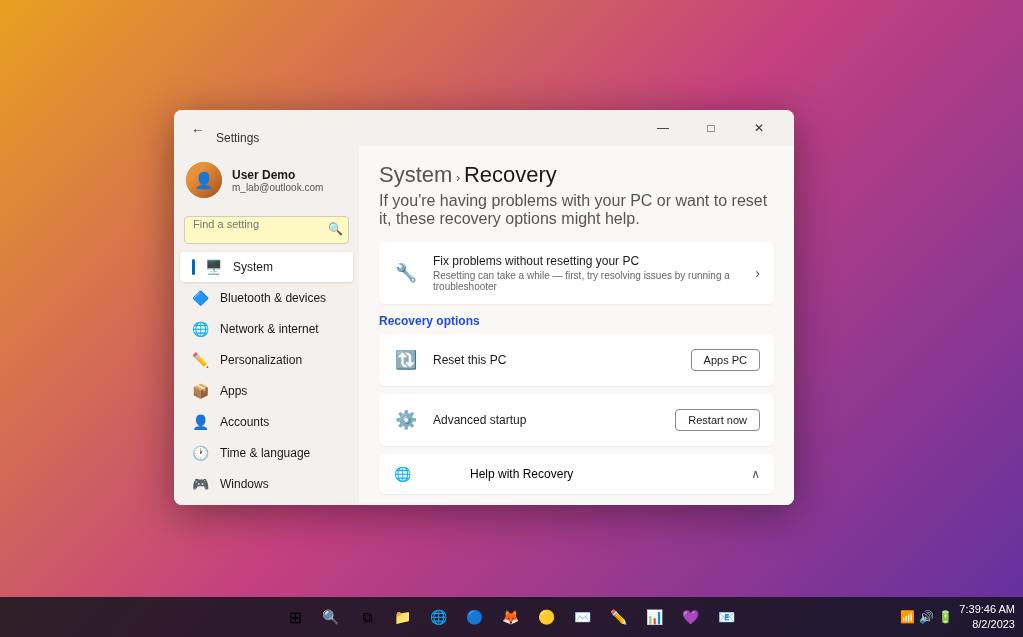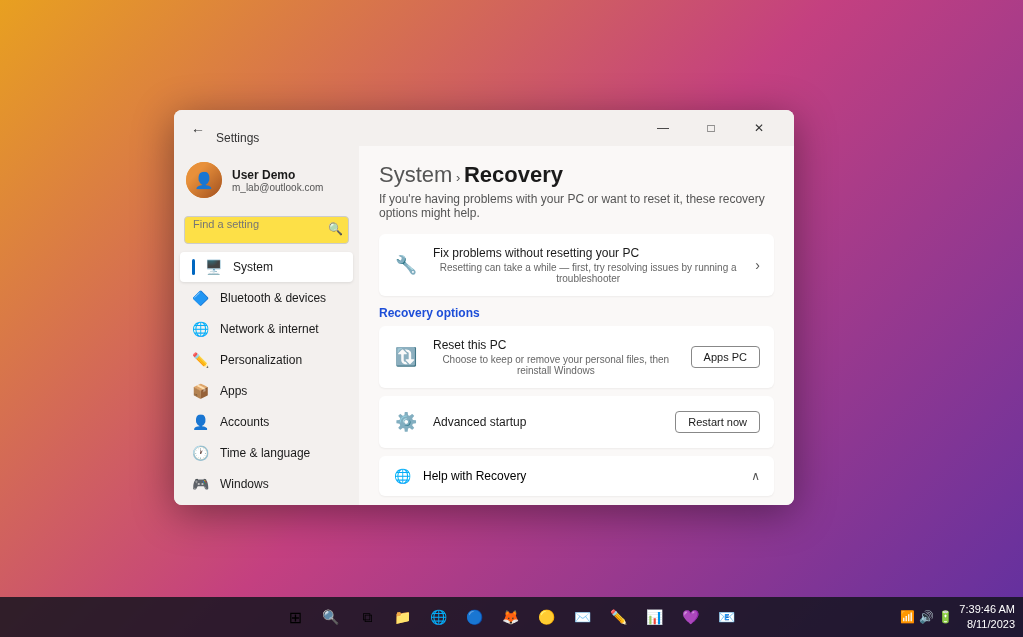"Recovery" .page-breadcrumb span.current { font-weight: 700 -> 400 }
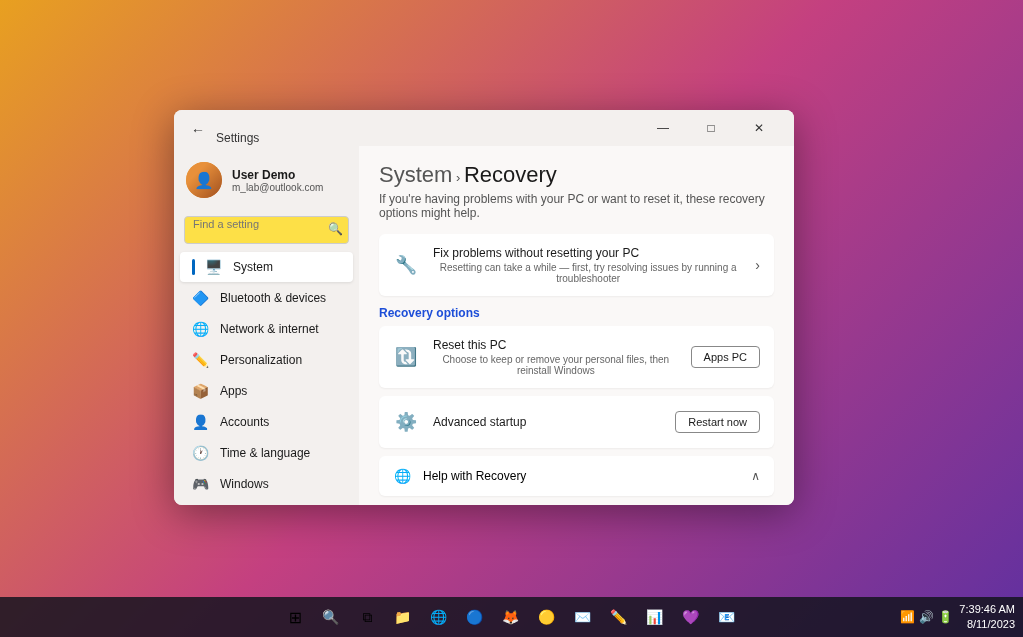"If you're having problems with" .page-subtitle { font-size: 12px -> 16px }
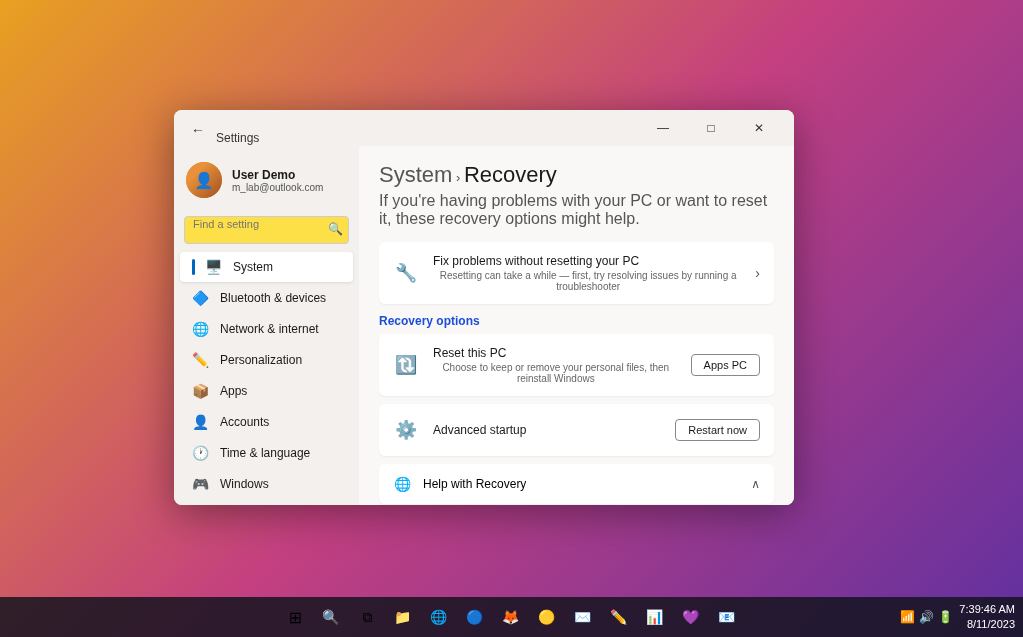"Find a setting" .search-input { background: #fde047 -> #fef9c3 }
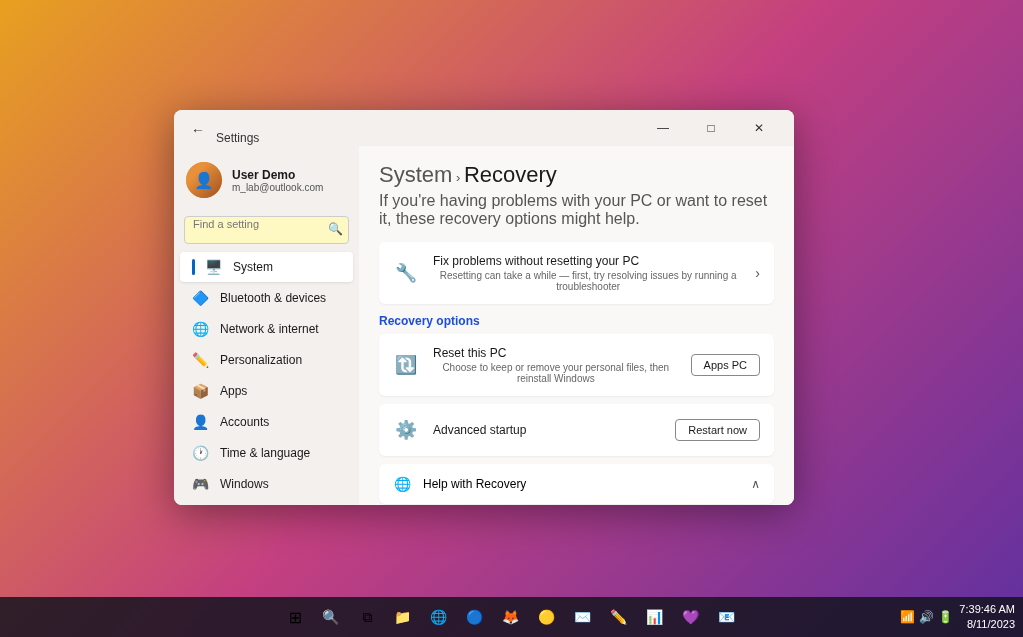"Resetting can take a while" .card-desc { text-align: center -> none }
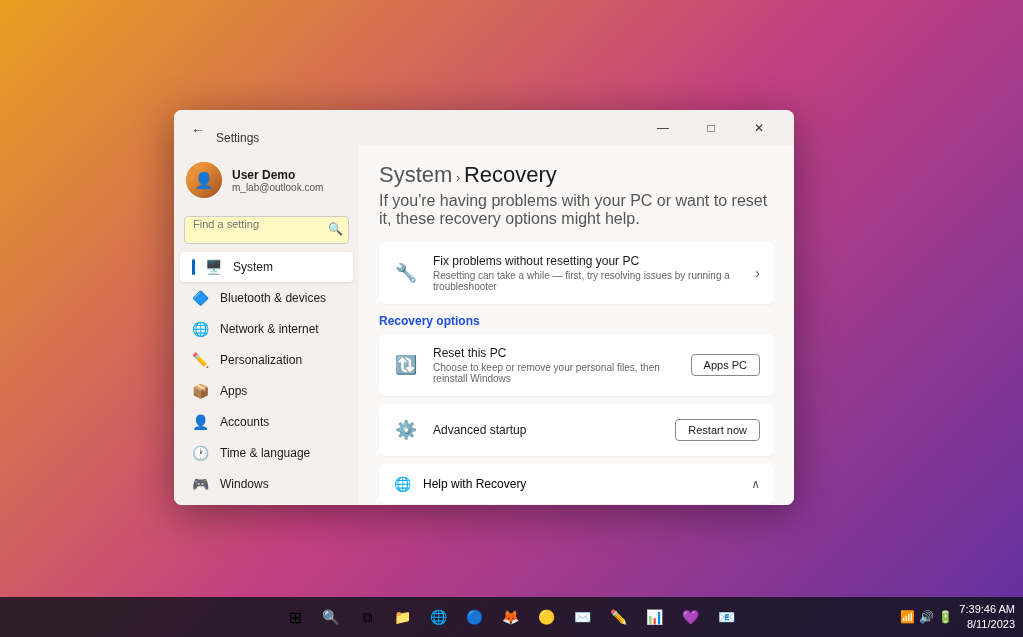"Choose to keep or remove" div.card-desc { html: <div>Choose to keep or remove your personal files, then reinstall Windows</div> -> none }
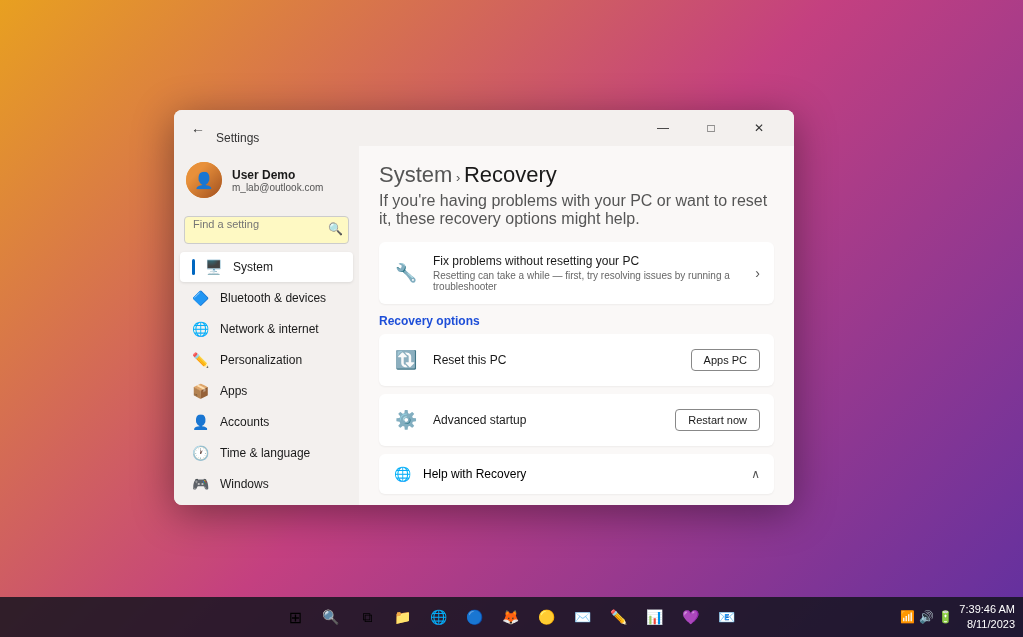"Help with Recovery" span { margin-left: none -> 47px }
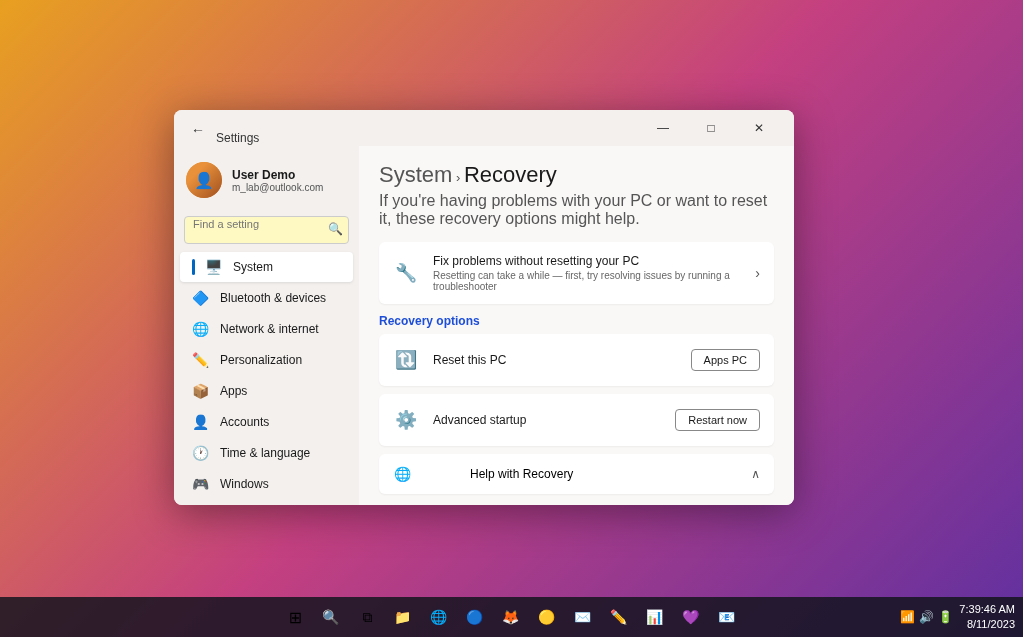"8/11/2023" div { text: 8/11/2023 -> 8/2/2023 }
